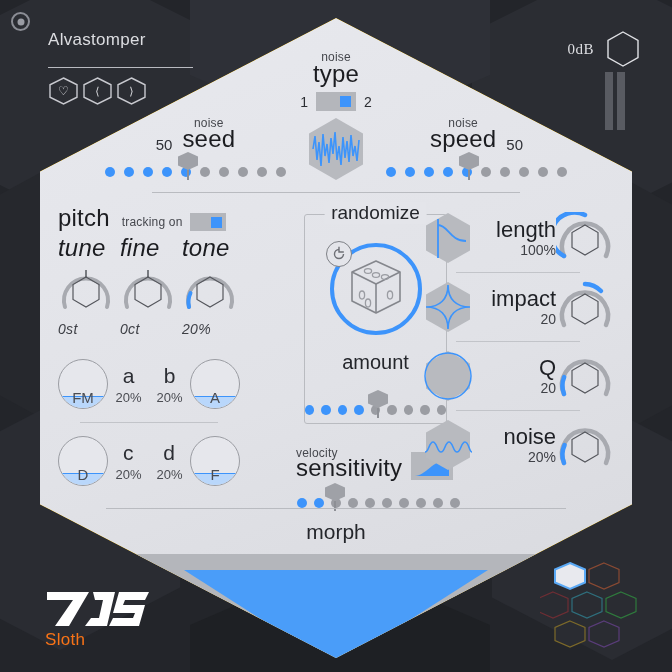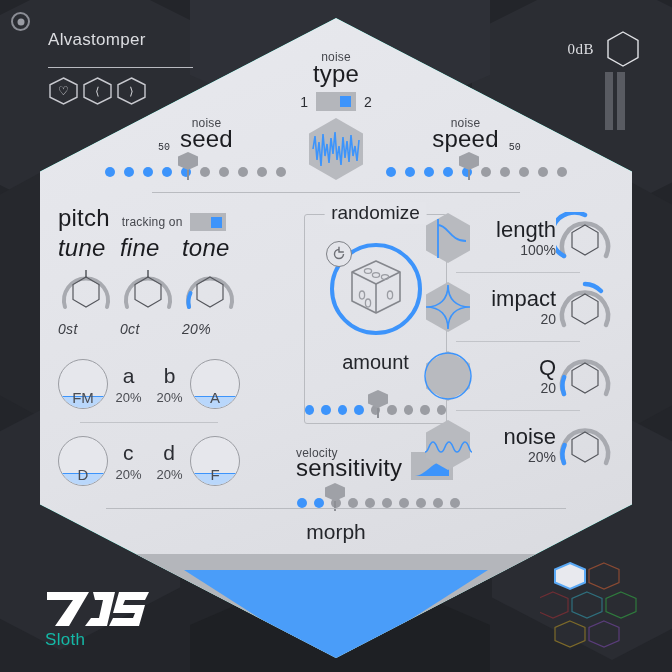"noise" #panel { background: #5eead4 -> #eab308 }
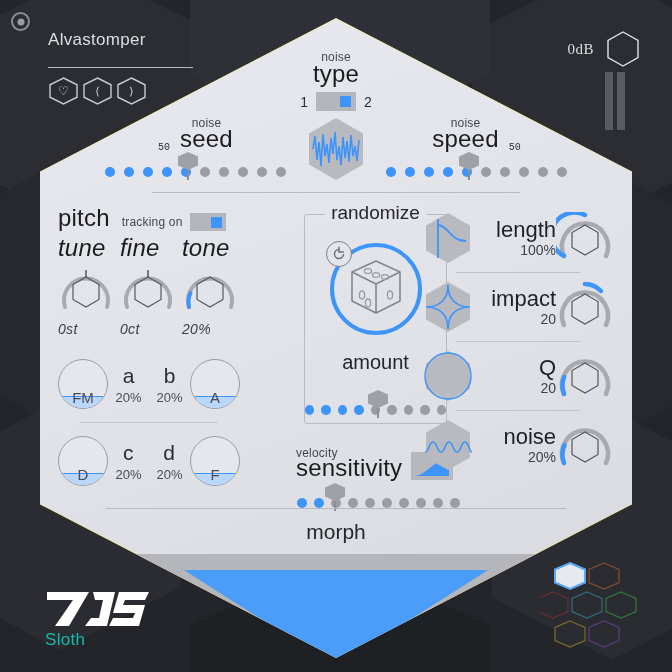"50" .ns-val { font-family: Liberation Mono, monospace -> none; font-size: 10px -> 15px }
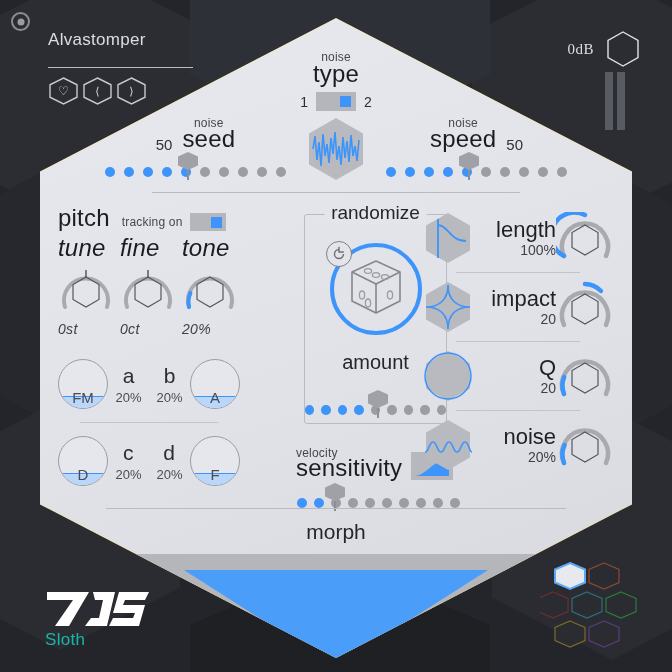"Sloth" #brand-sub { color: #14b8a6 -> #f97316 }
